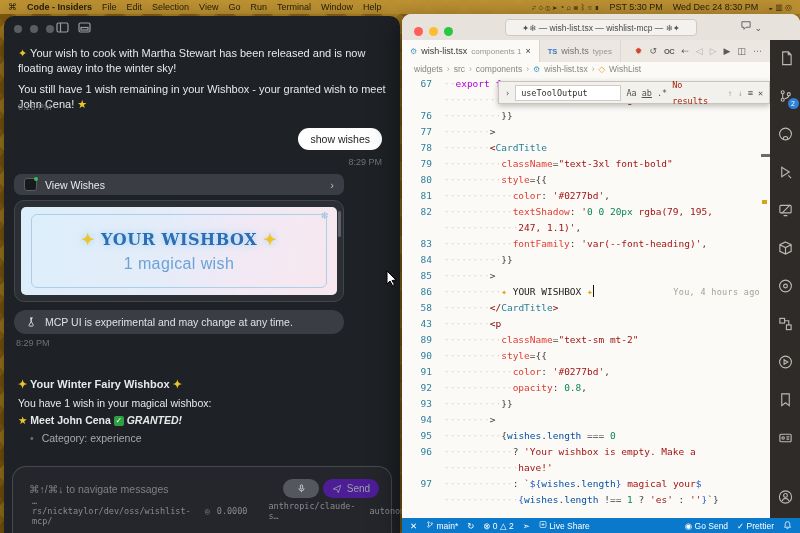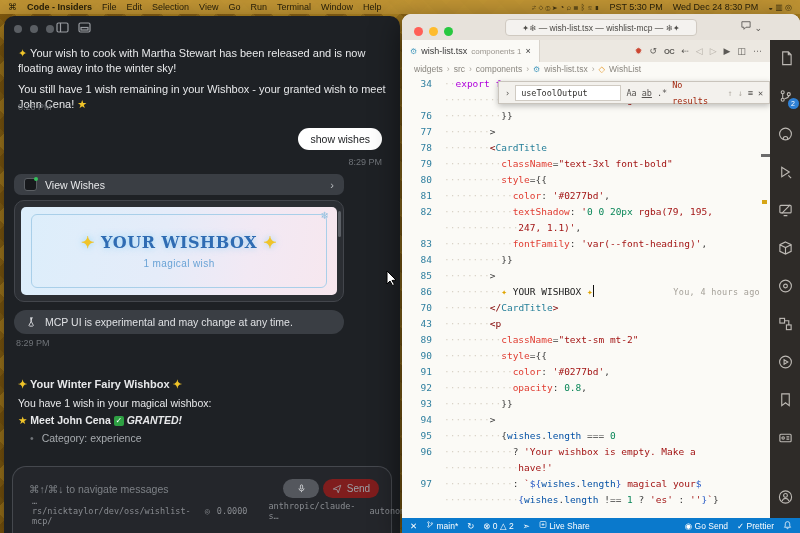"TS" div.tab { html: none -> <div> <span>TS</span> <span>wish.ts</span> <span>types</span> </div> }
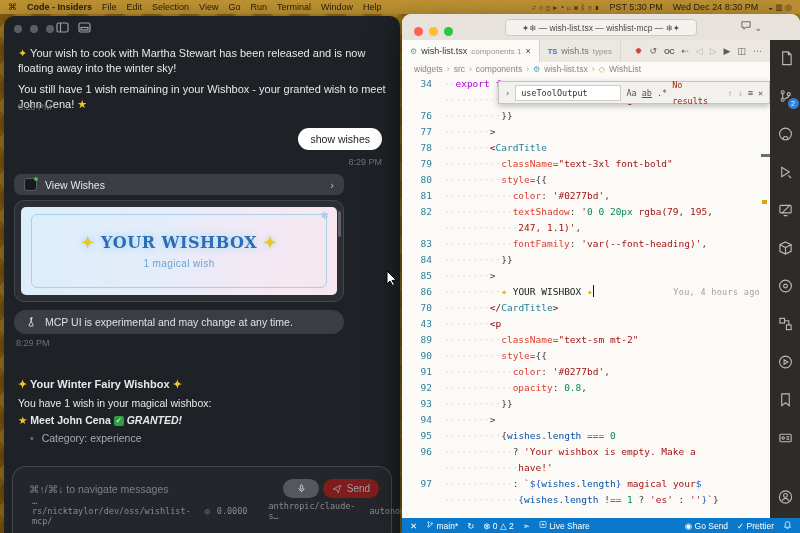"34" span.gut { text: 34 -> 67 }
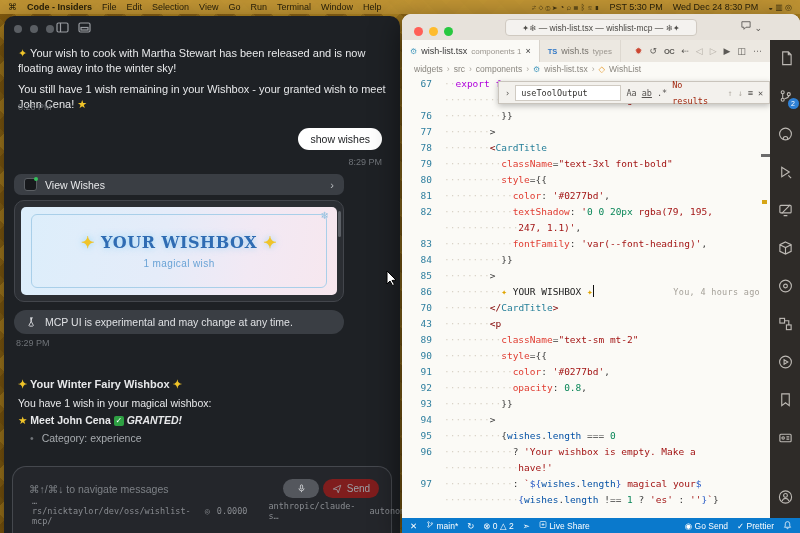"1 magical wish" .wb-sub { font-size: 10px -> 16px }
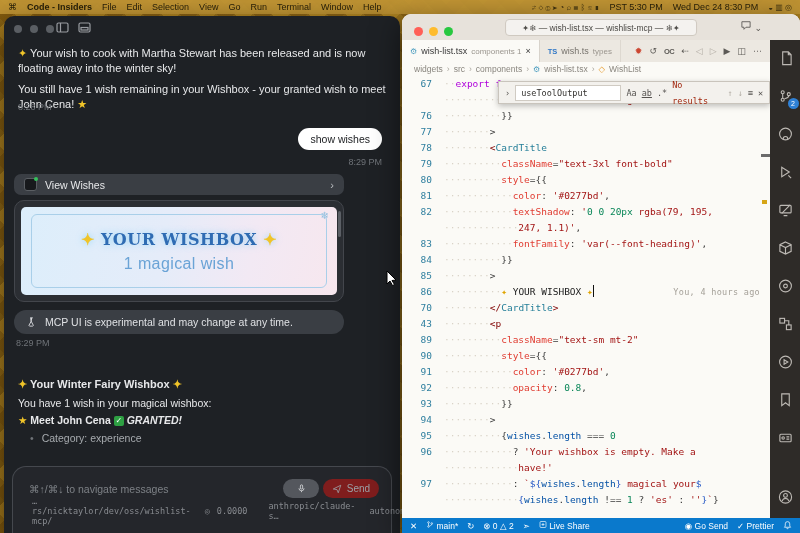"70" span.gut { text: 70 -> 58 }
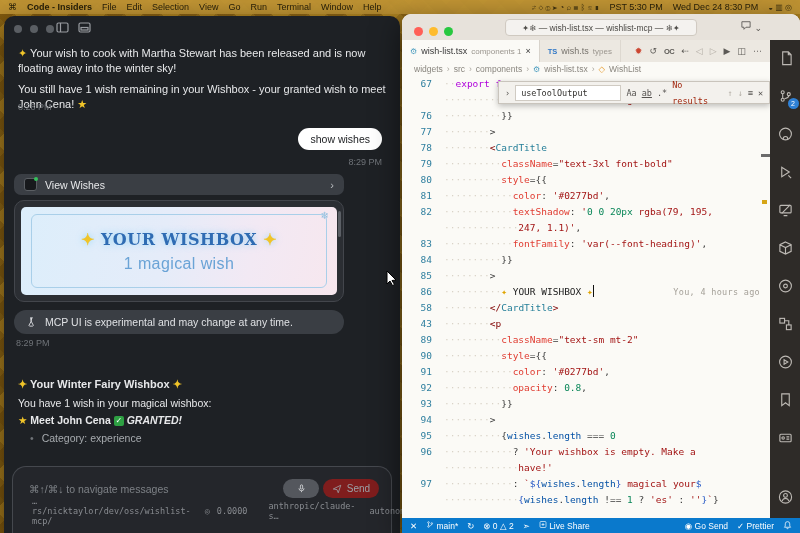"Send" .sendpill { background: #7f1d1d -> #4c1d95 }
